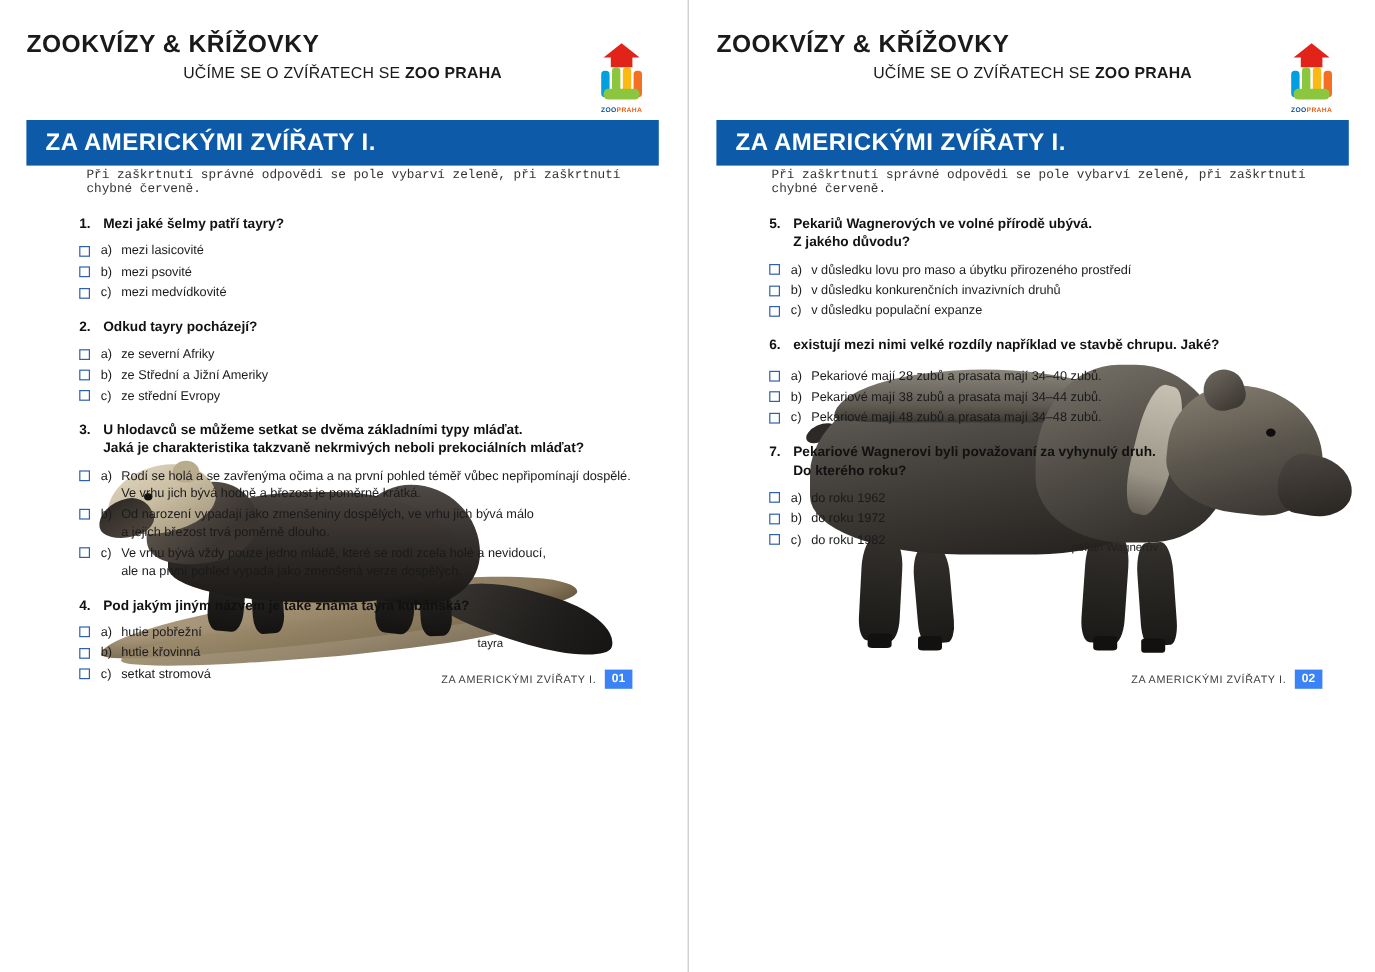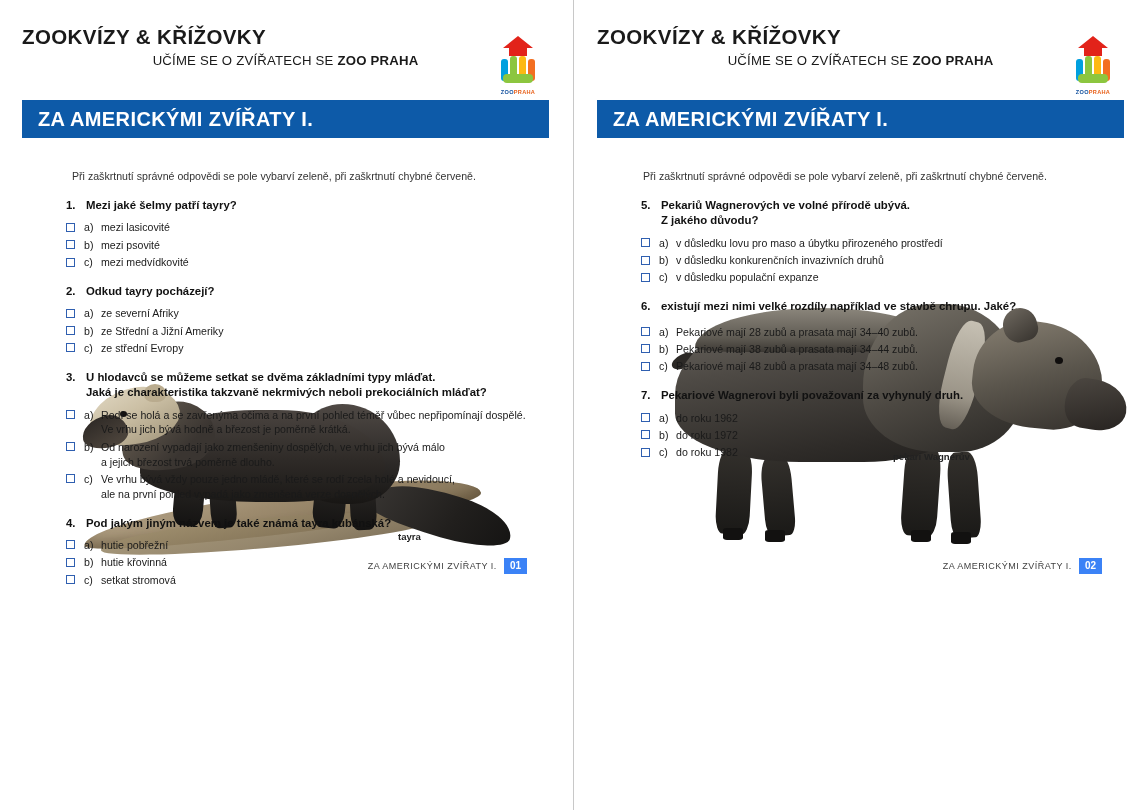"Při zaškrtnutí správné odpovědi se" .instructions { font-family: none -> Liberation Mono, monospace; margin: 32px 0 0 50px -> 2px 0 0 50px }
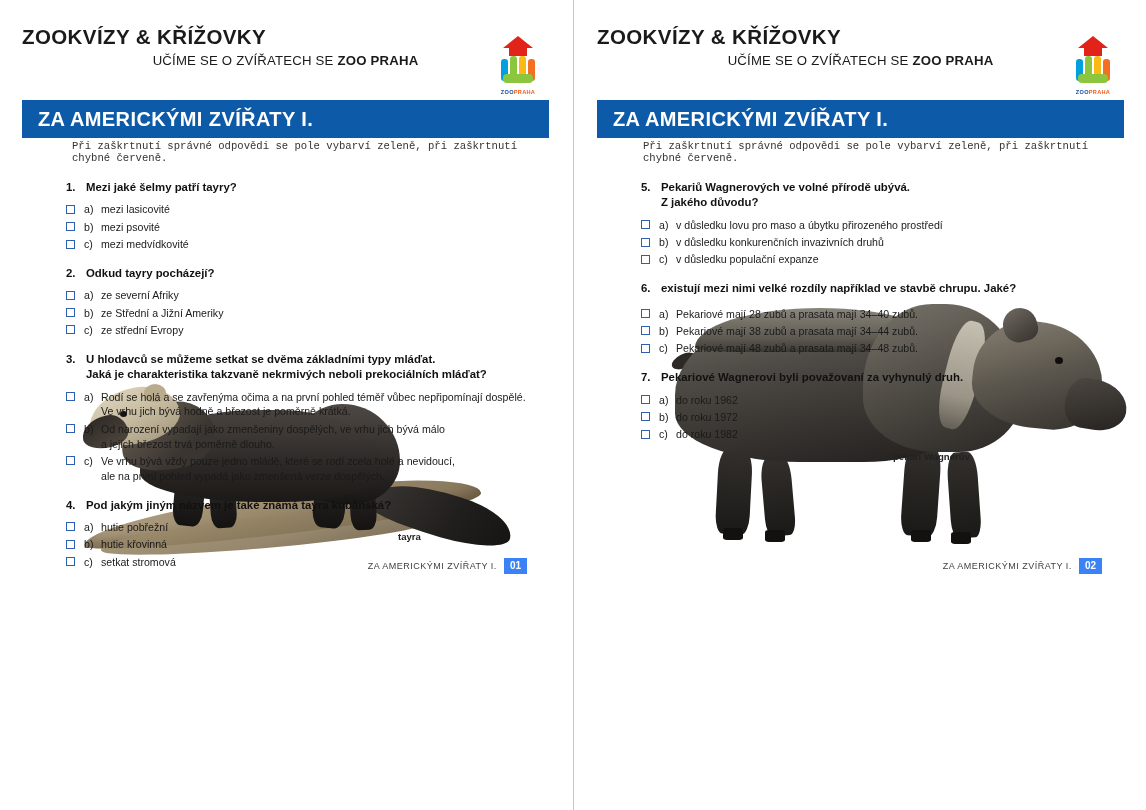"Do kterého roku?" span.line2 { html: none -> <span>Do kterého roku?</span> }
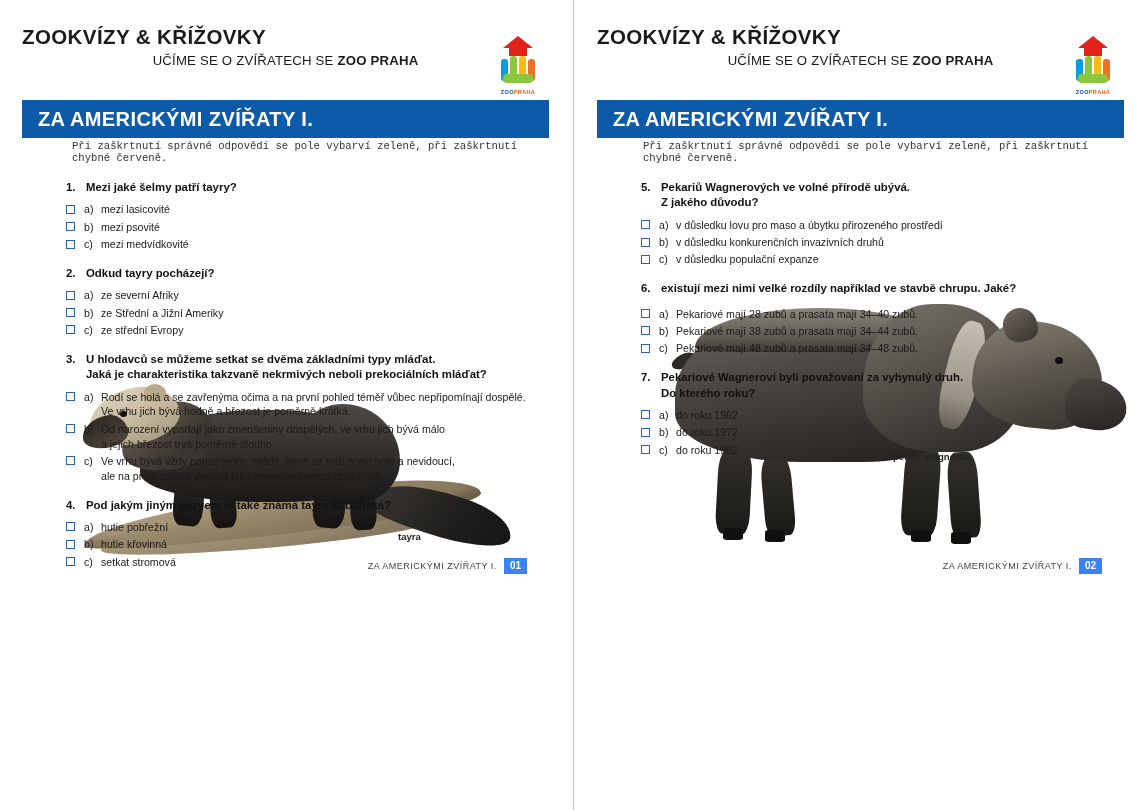"pekari Wagnerův" .animal-area { font-weight: bold -> none }
